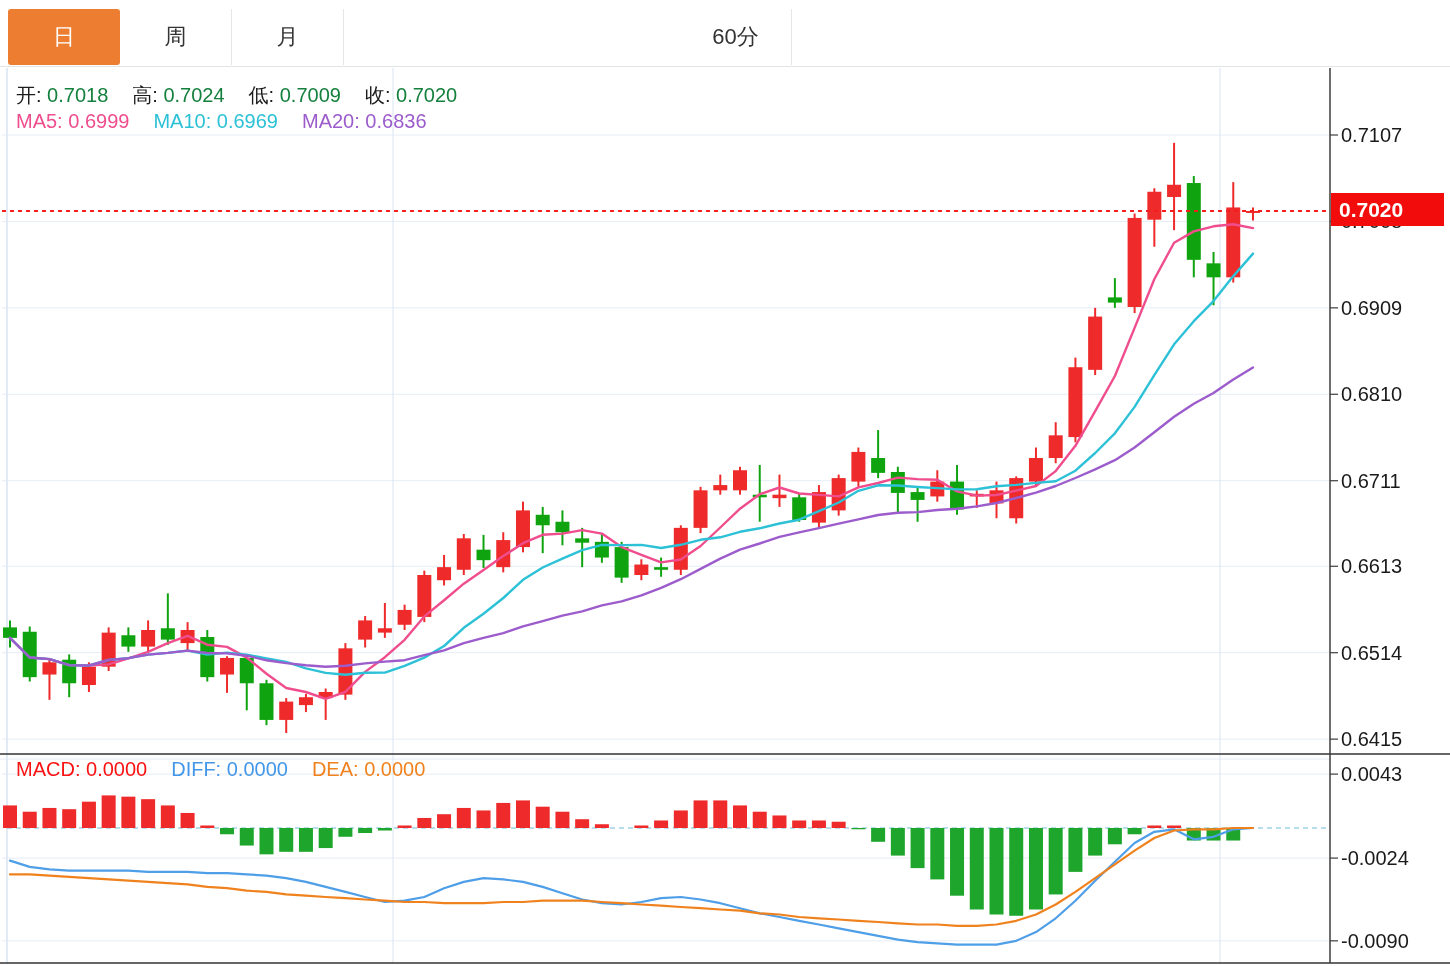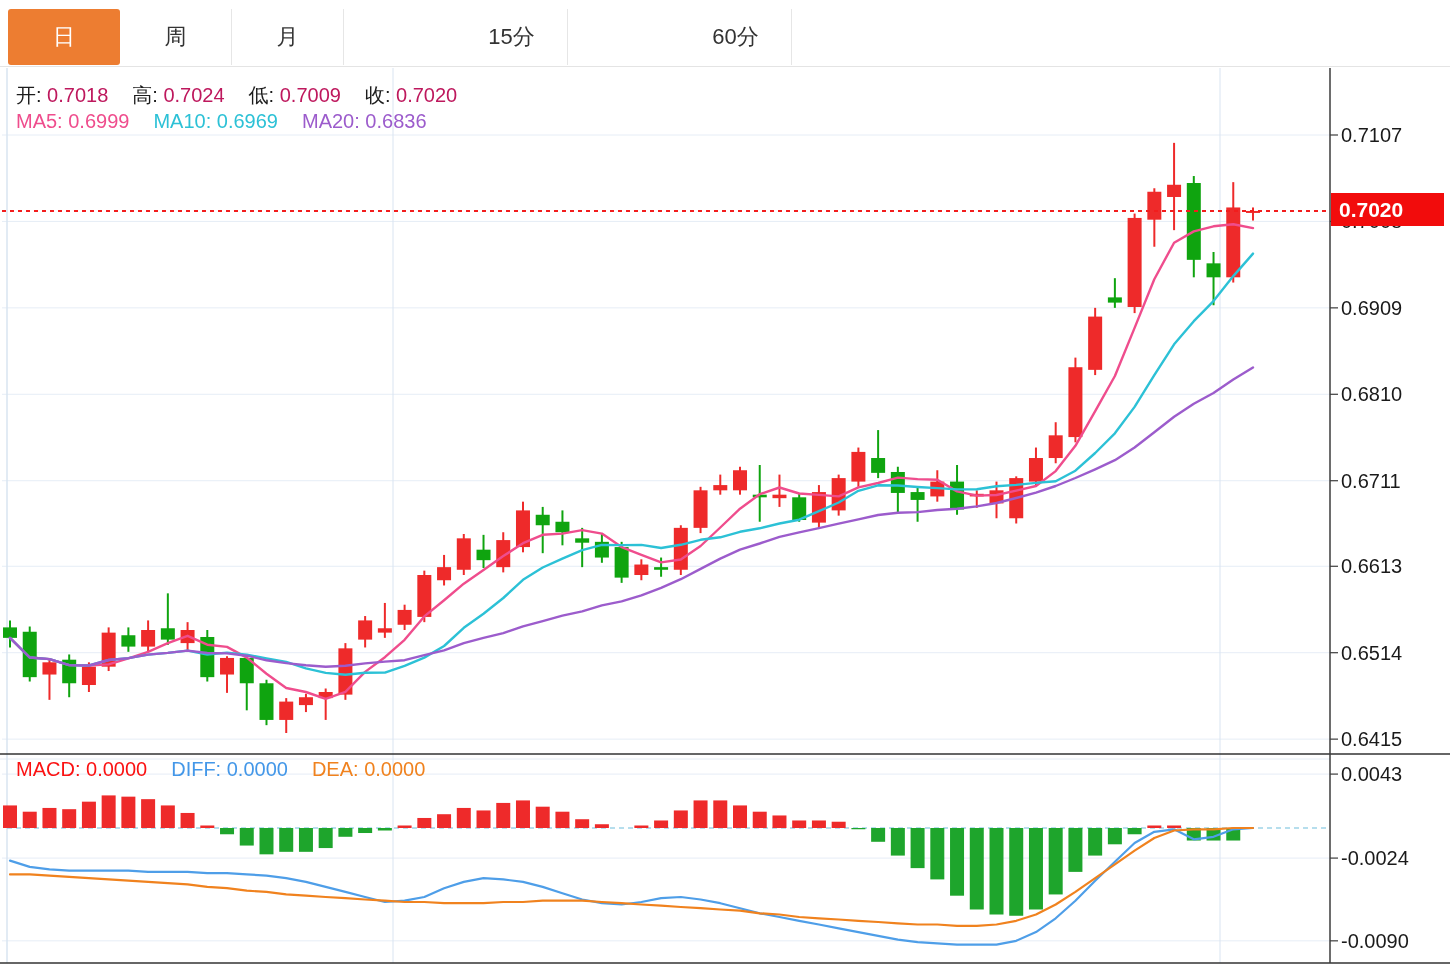"15分" div.tab { html: <div>15分</div> -> none }
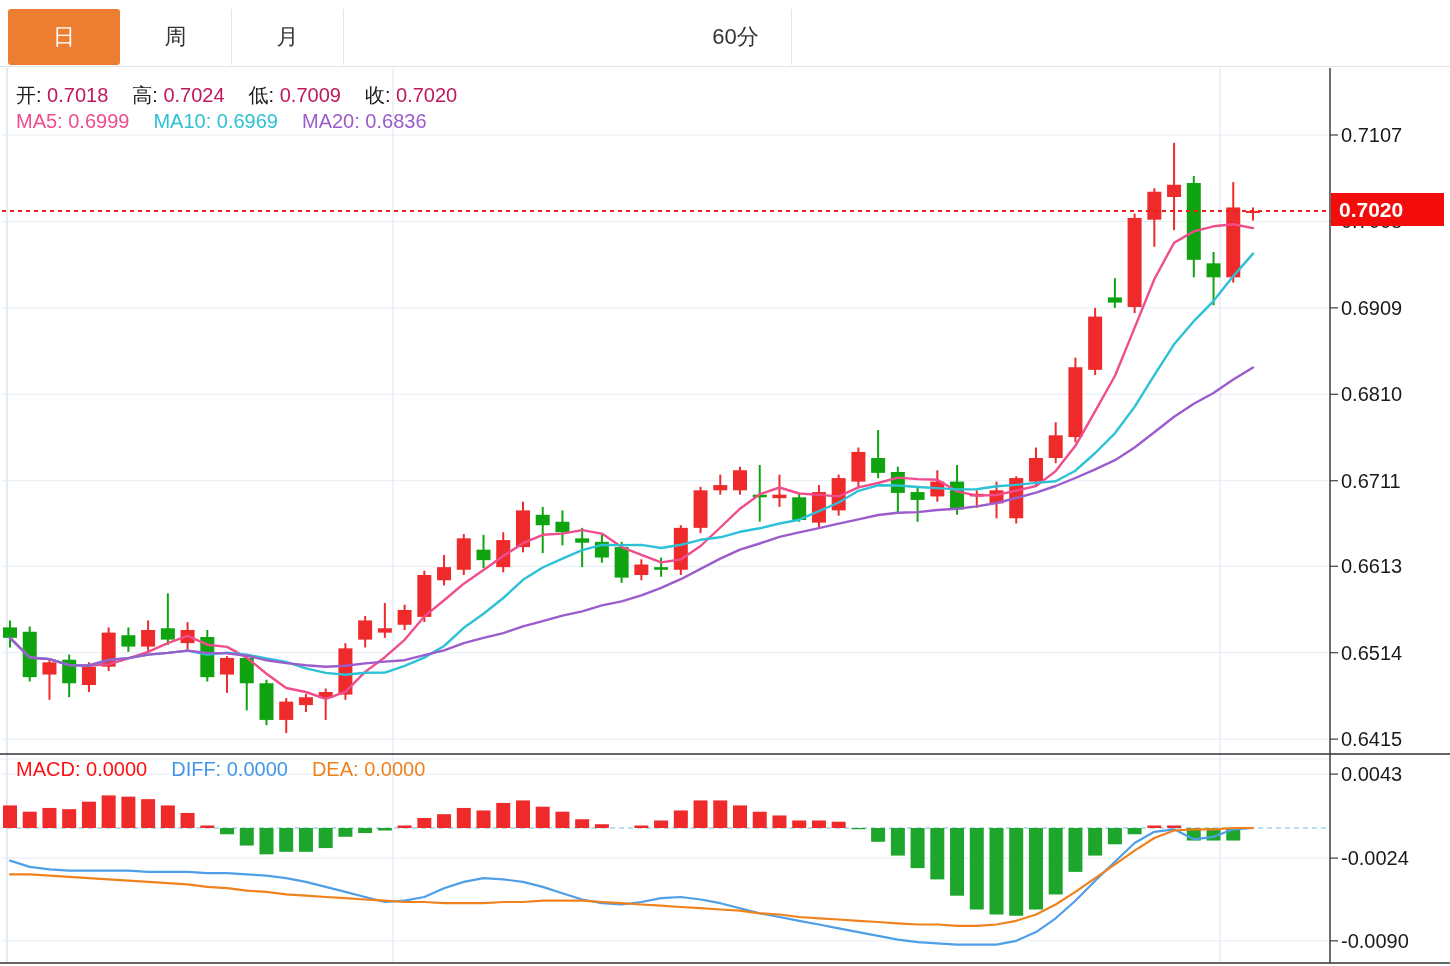"0.7018" .readout .val { color: #be185d -> #15803d }
